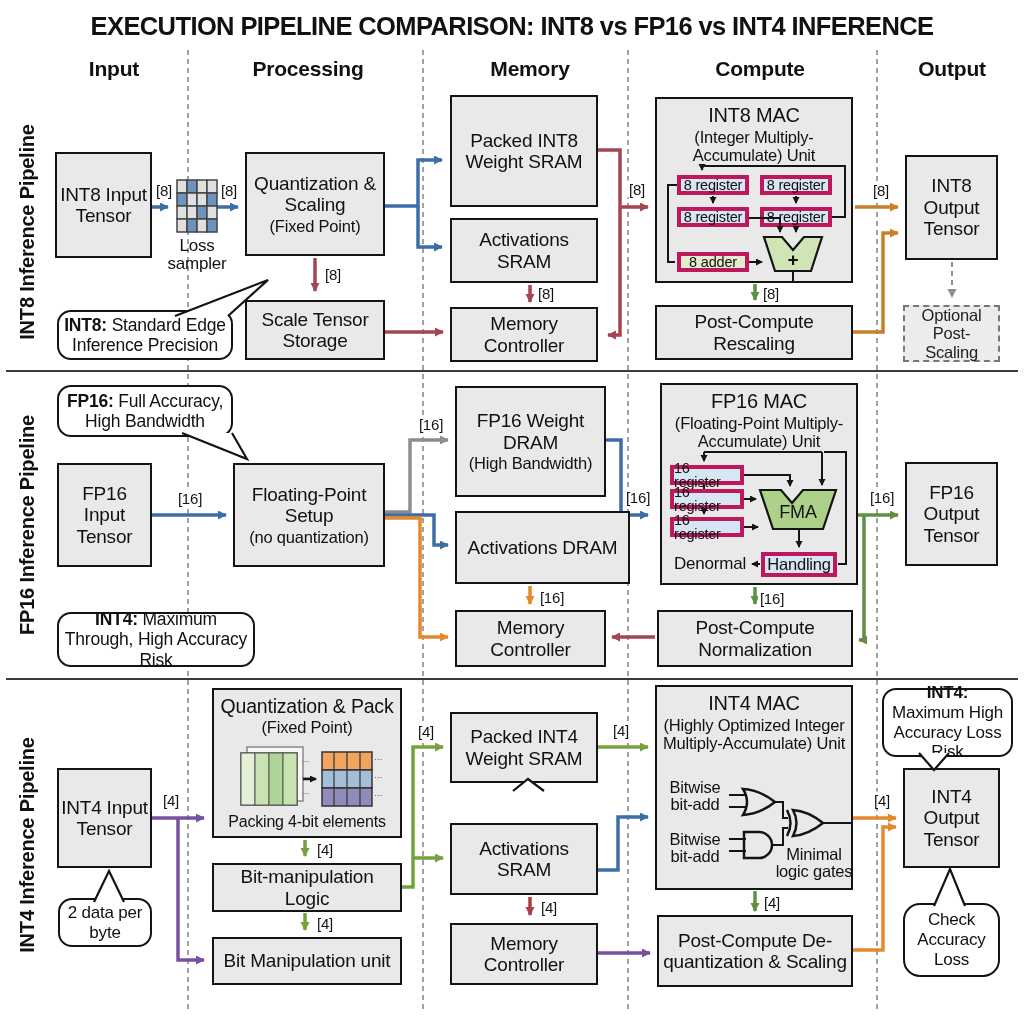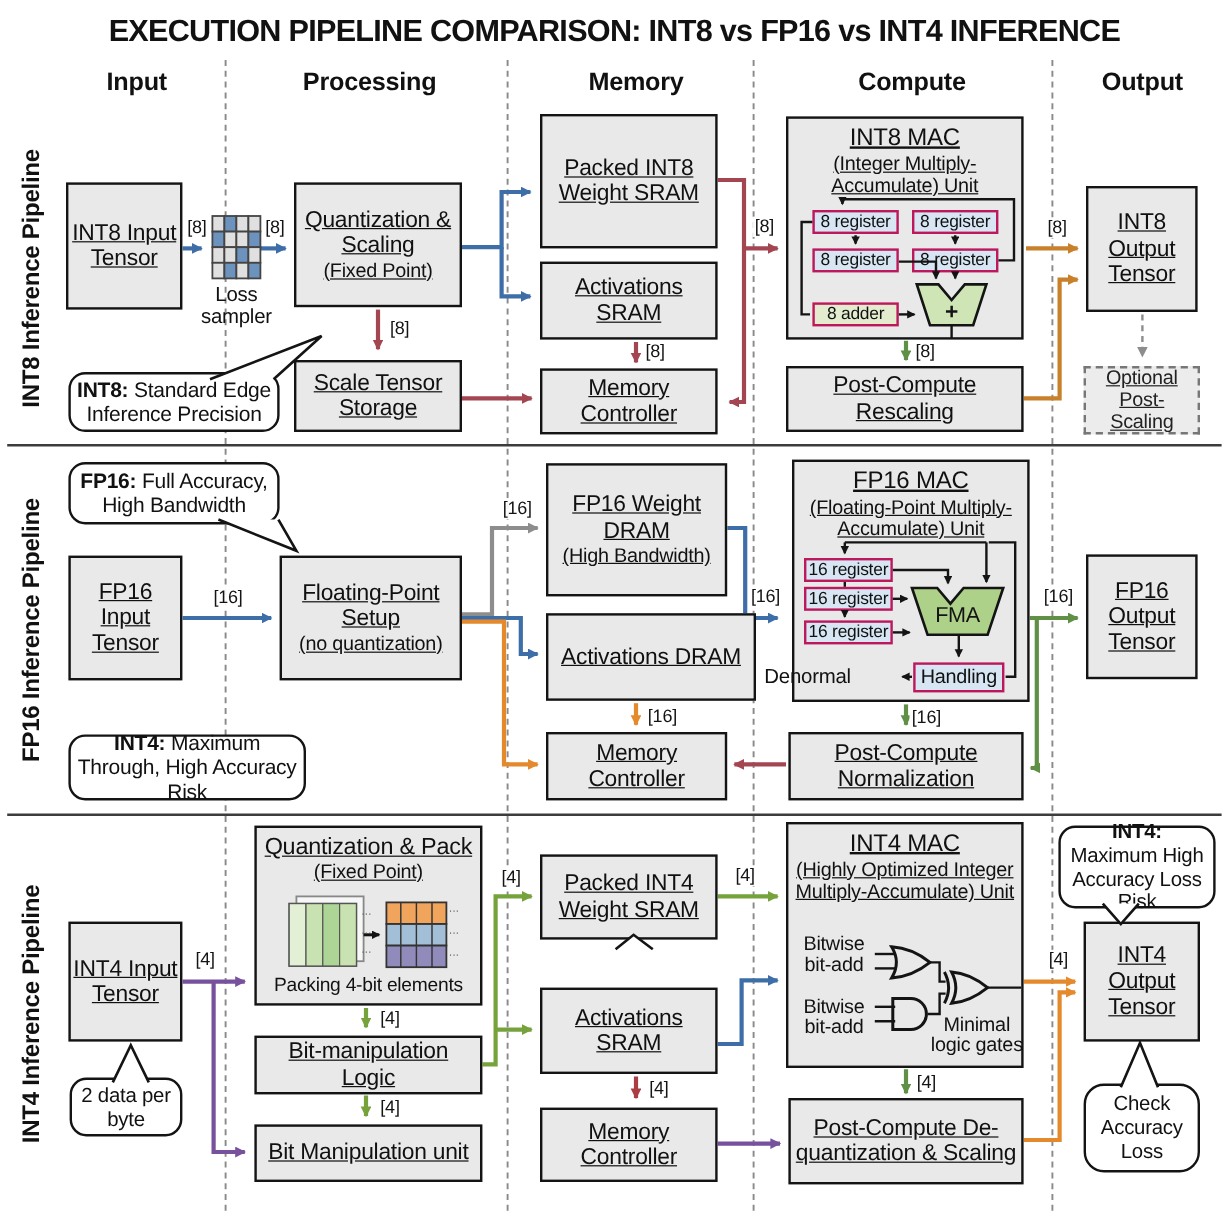"INT8 MAC" .box { text-decoration: underline -> none }
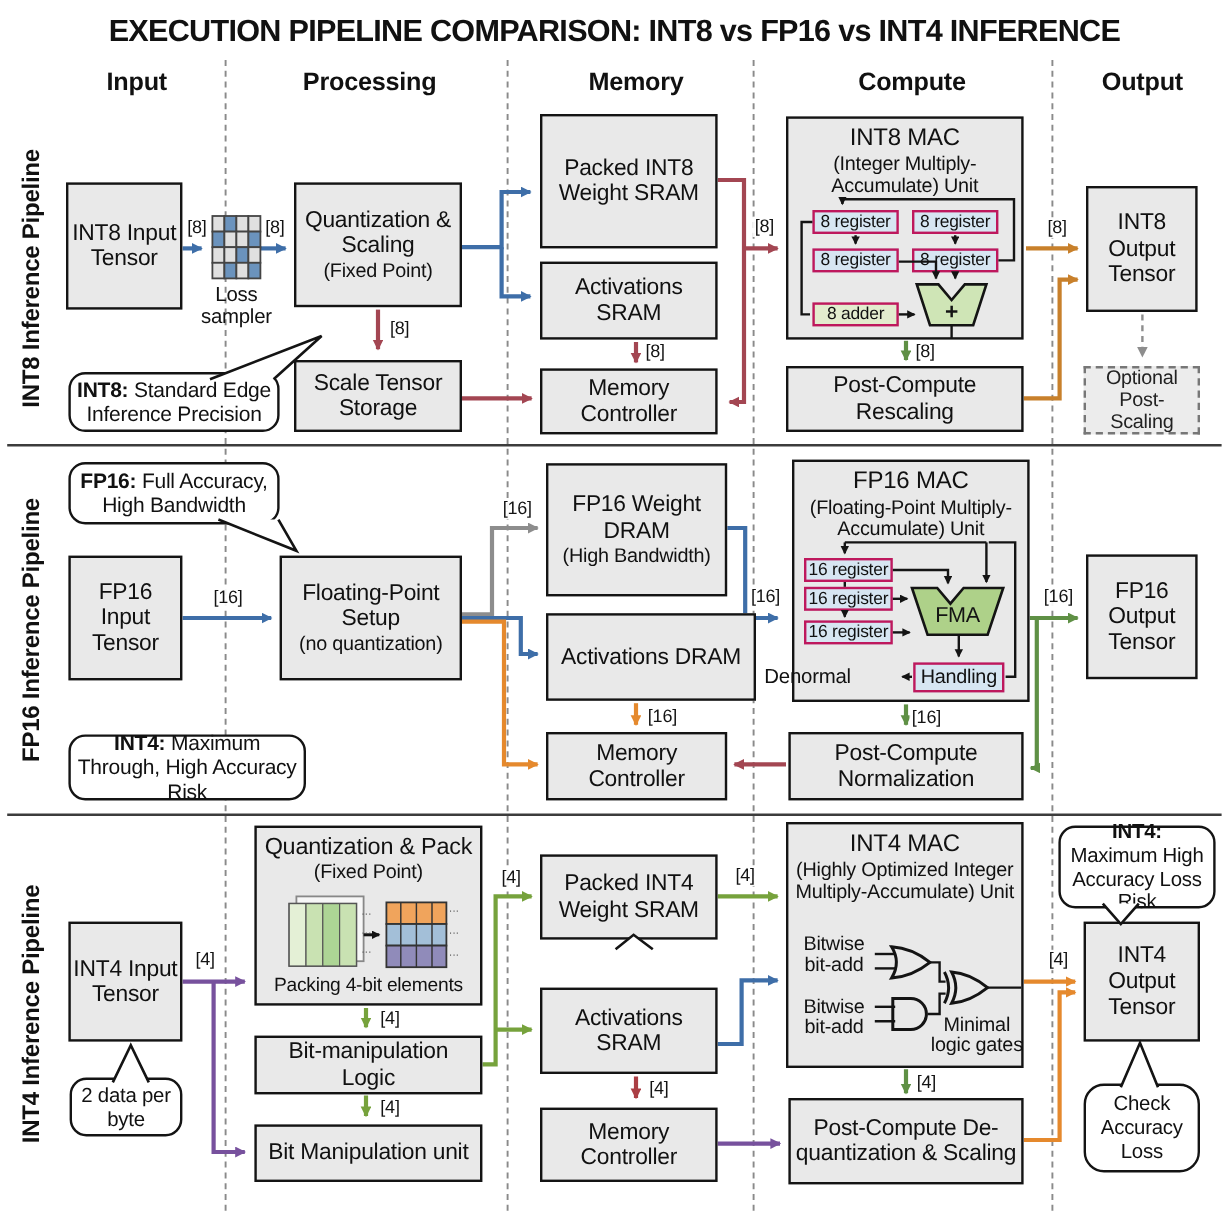"8 register" .reg { border: 2px solid #be185d -> 4px solid #be185d }
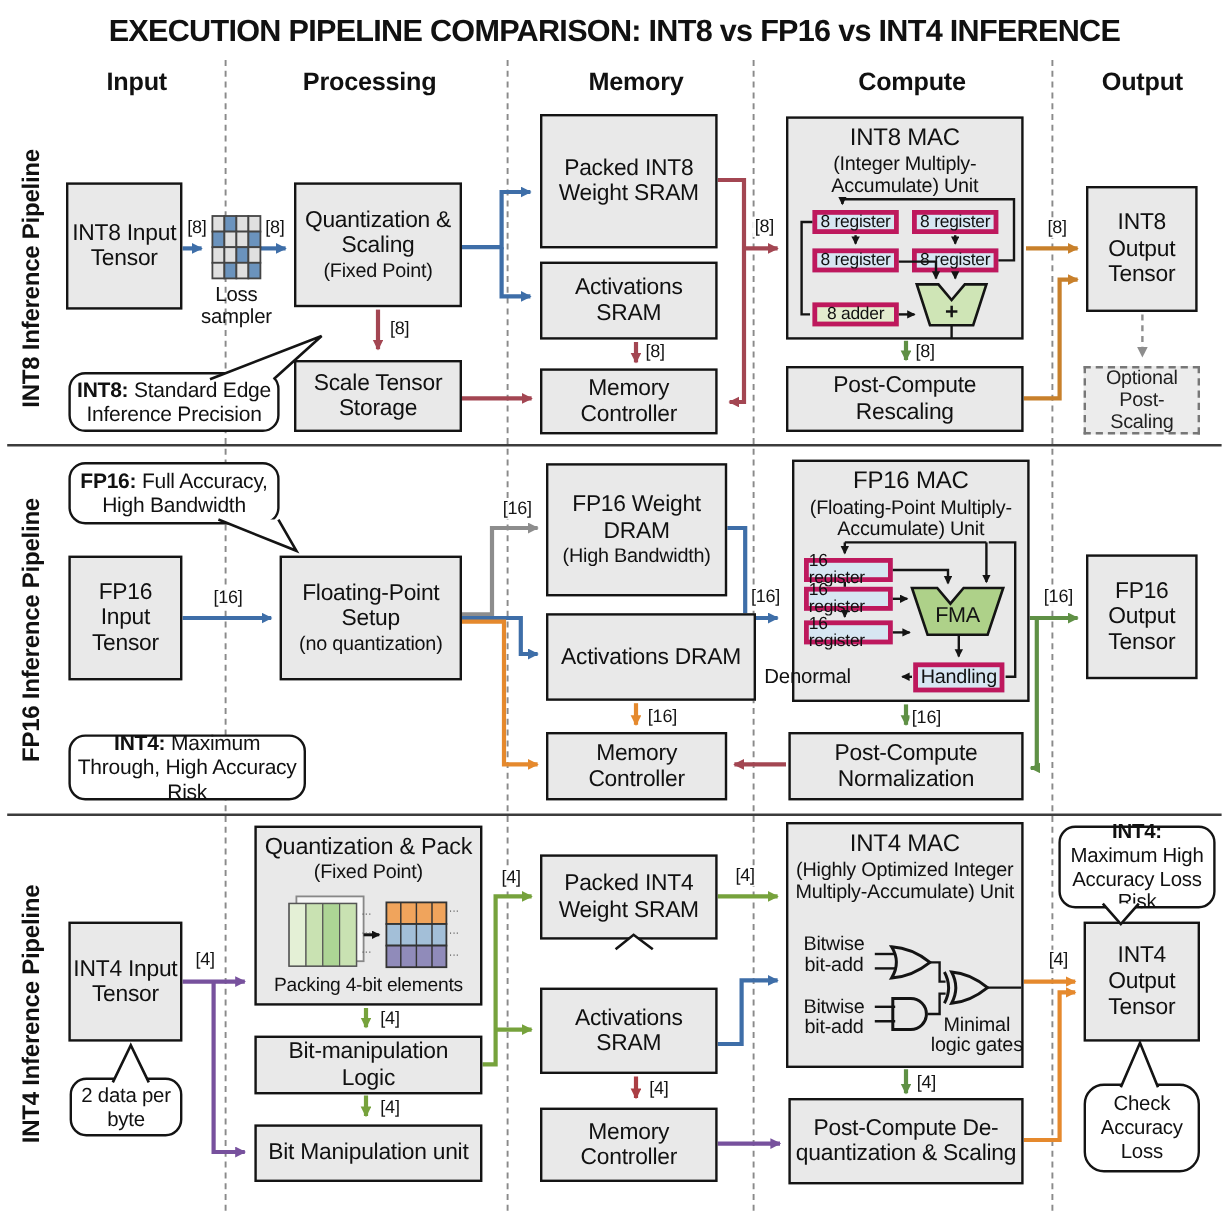"Denormal" div.plain { left: 635px -> 672px }
